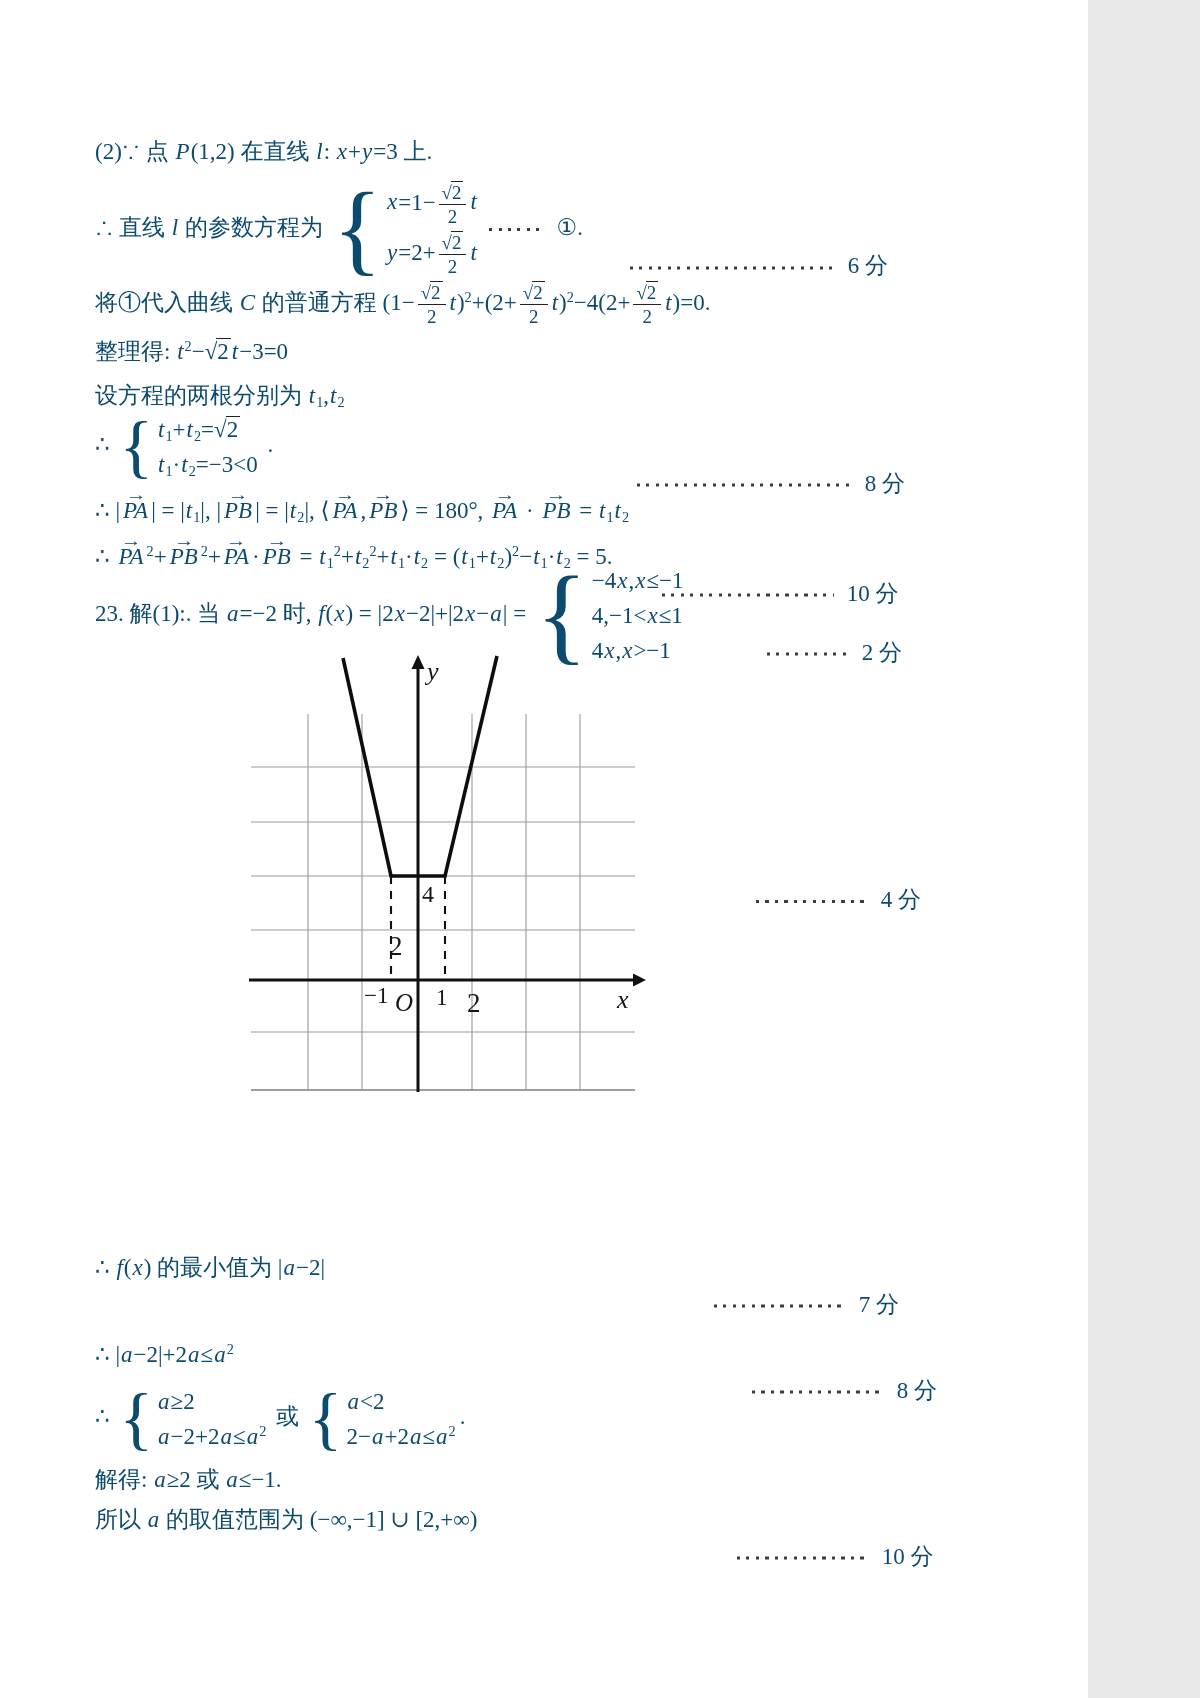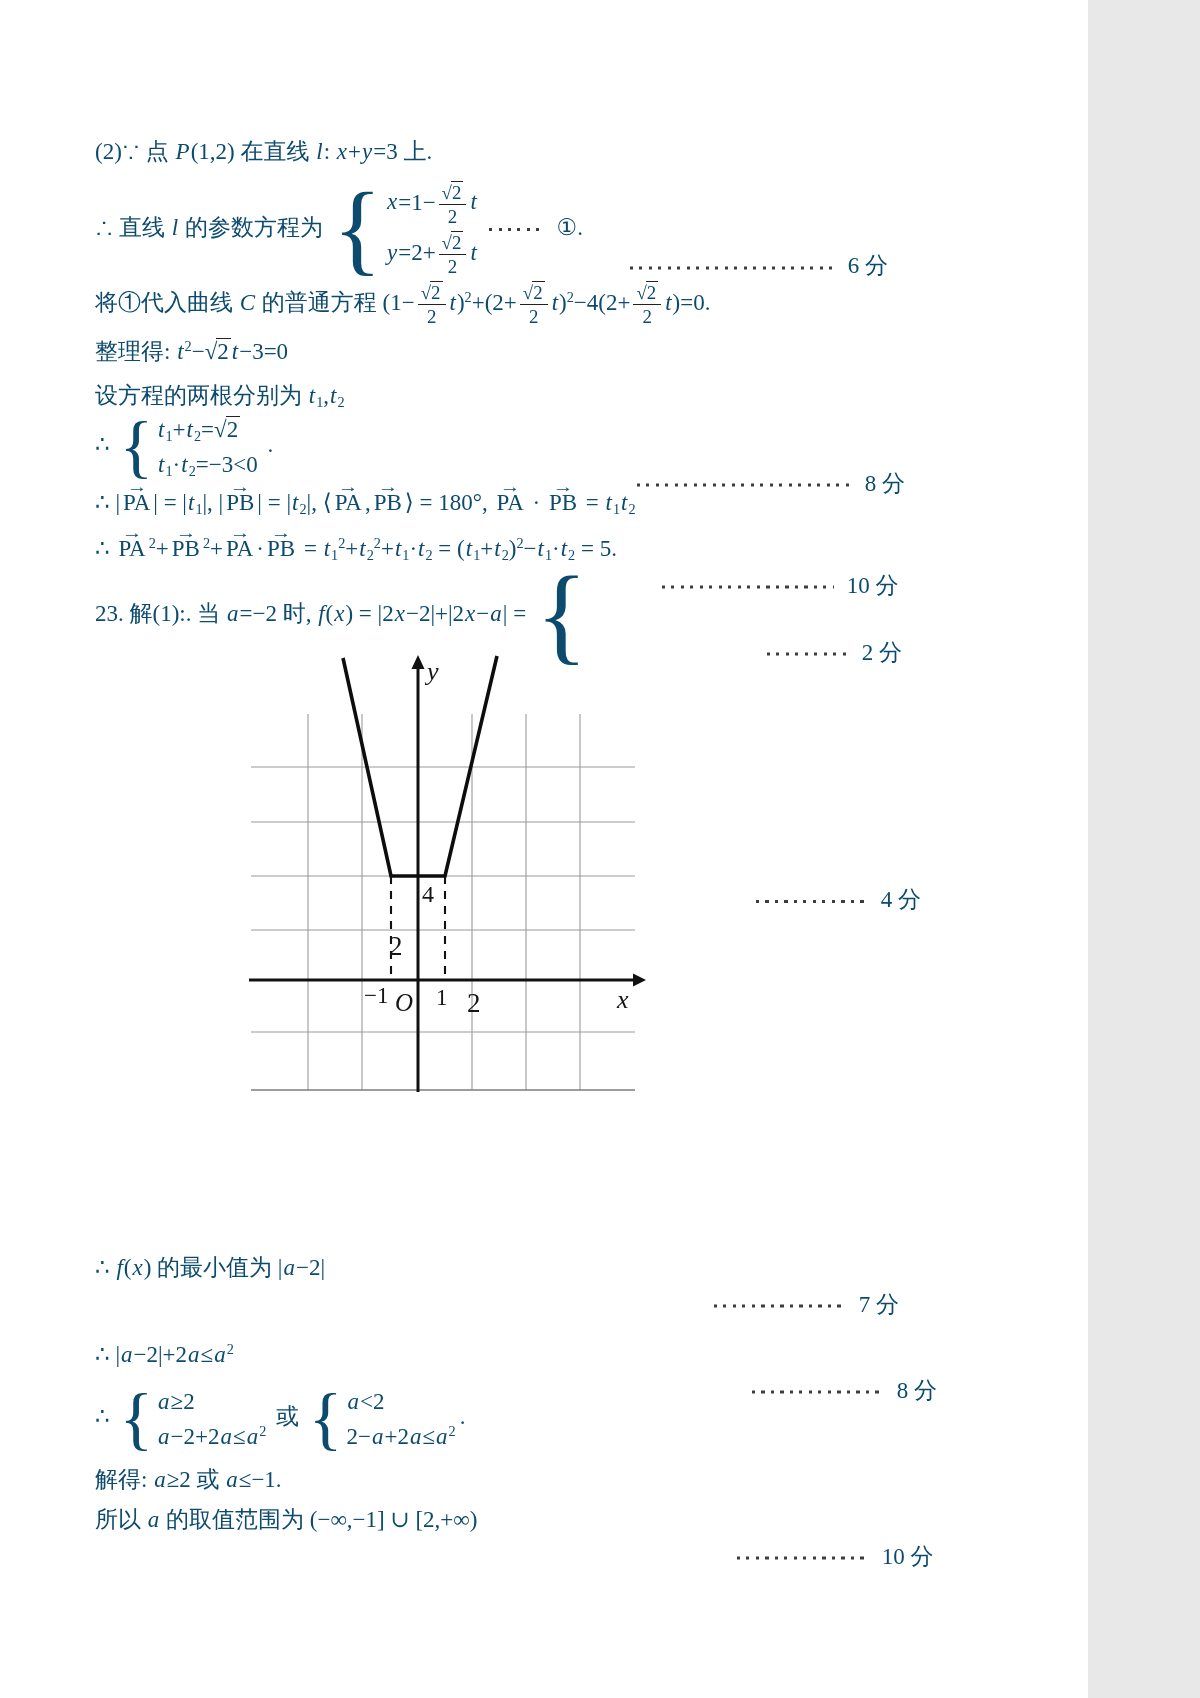"PA" .vec { font-style: none -> italic; margin: 8px 3px -> 16px 3px }
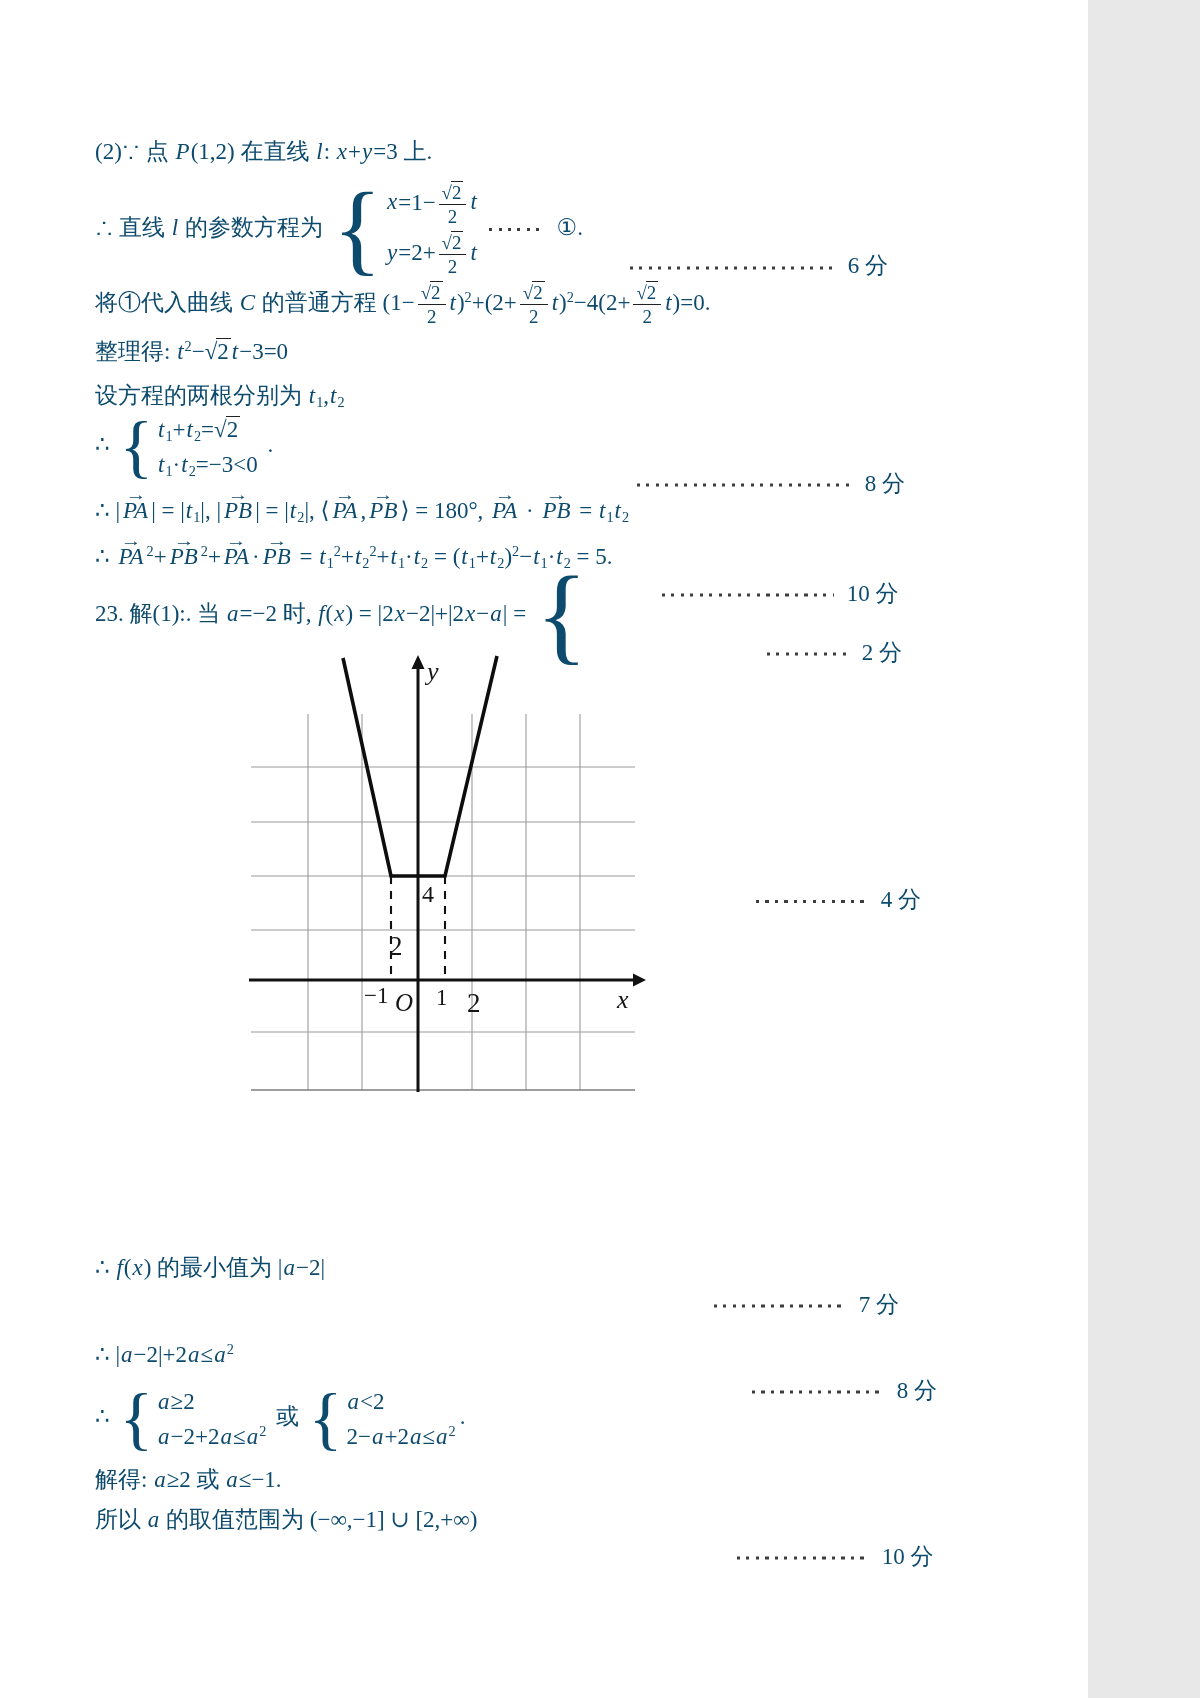"−4x,x≤−1" span.rows { html: none -> <span> <span>−4<i>x</i>,<i>x</i>≤−1</span> <span>4,−1&lt;<i>x</i>≤1</span> <span>4<i>x</i>,<i>x</i>&gt;−1</span> </span> }
